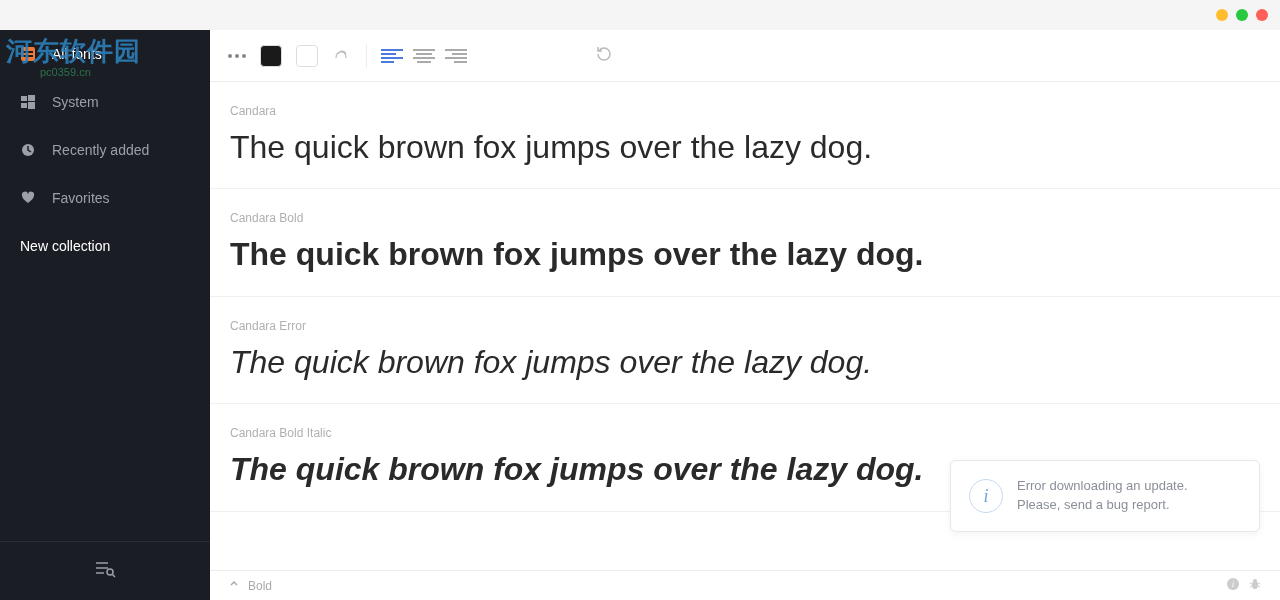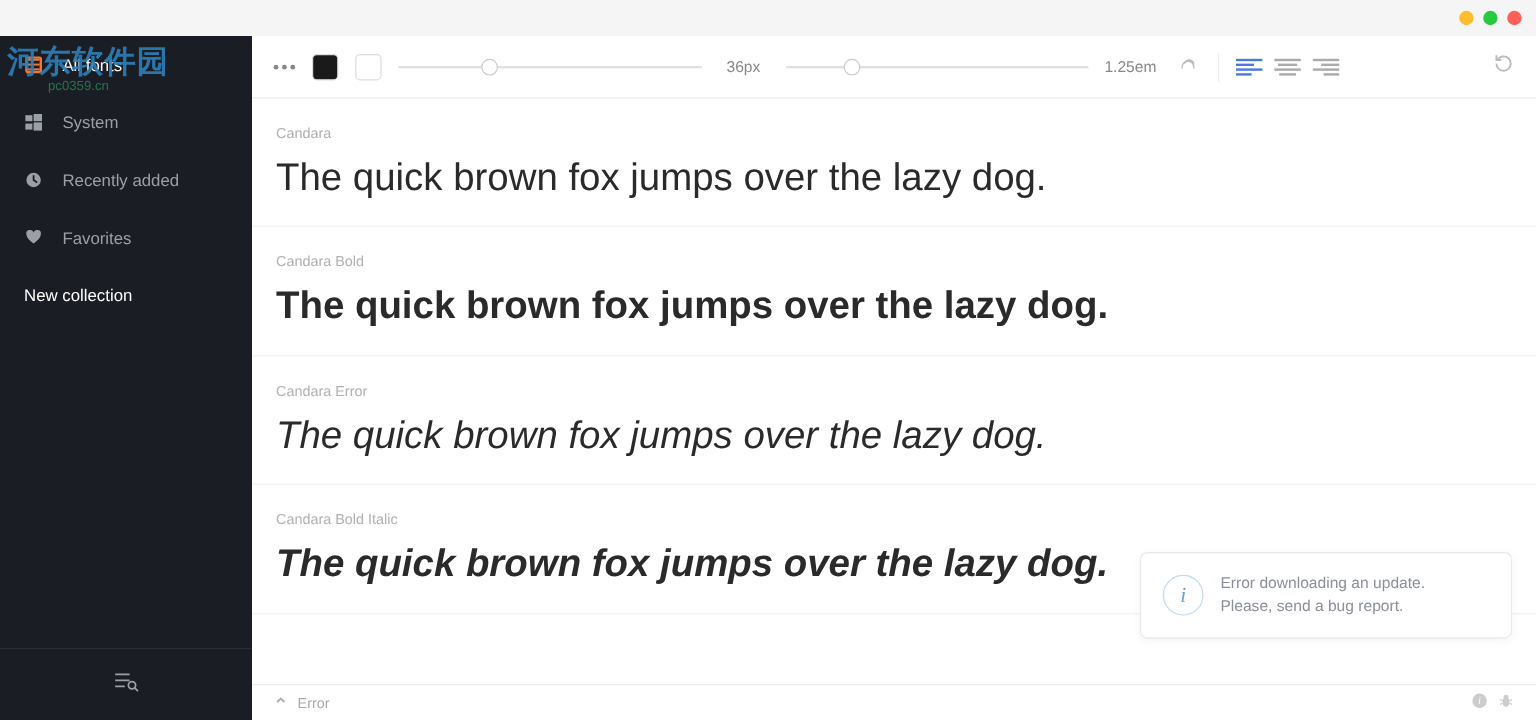"36px" div.slider-wrap { html: <div> <div> <div></div> </div> <span>36px</span> <div> <div></div> </div> <span>1.25em</span> </div> -> none }
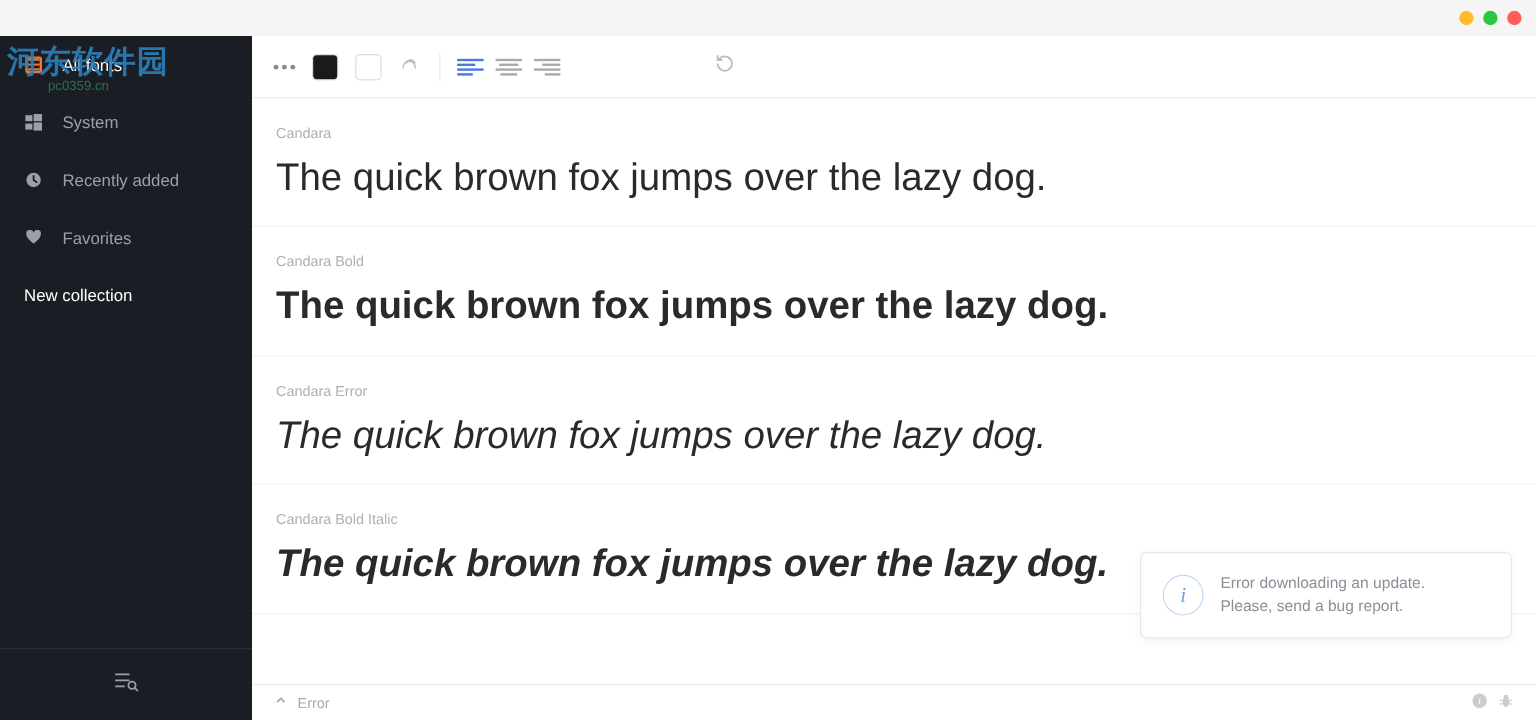"Error" span { text: Error -> Bold }
